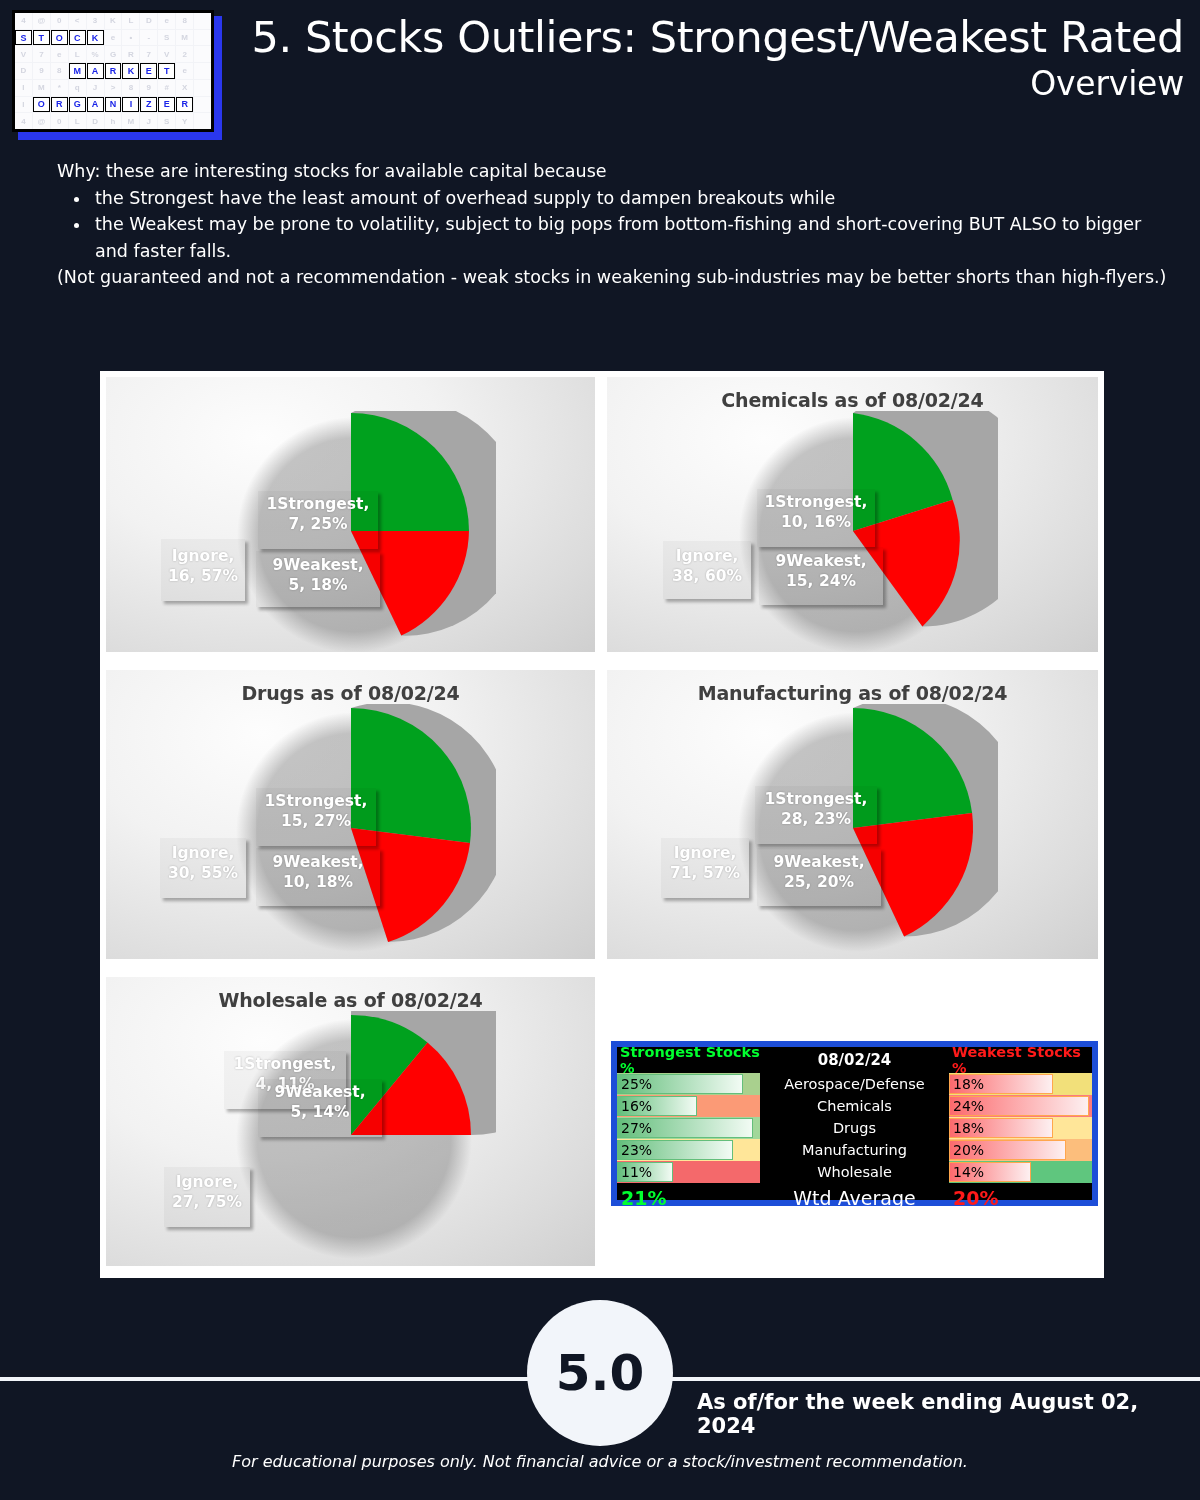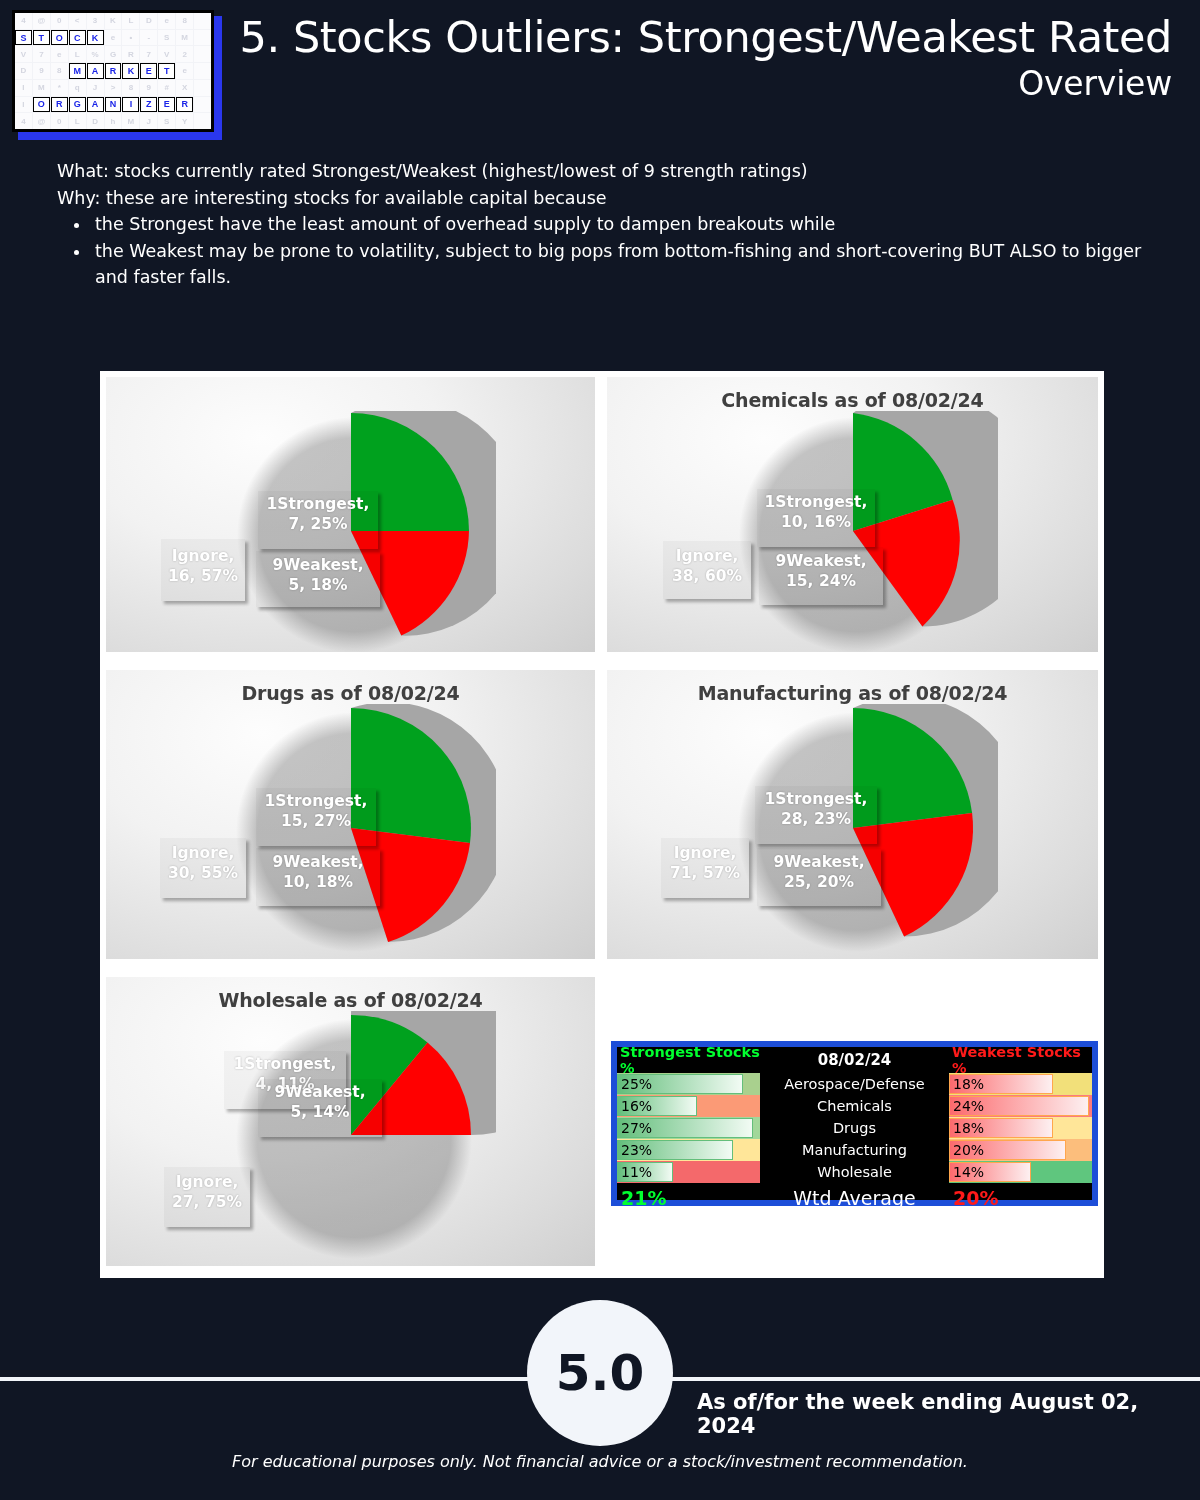"5. Stocks Outliers: Strongest/Weakest" .title-block { right: 28px -> 16px }
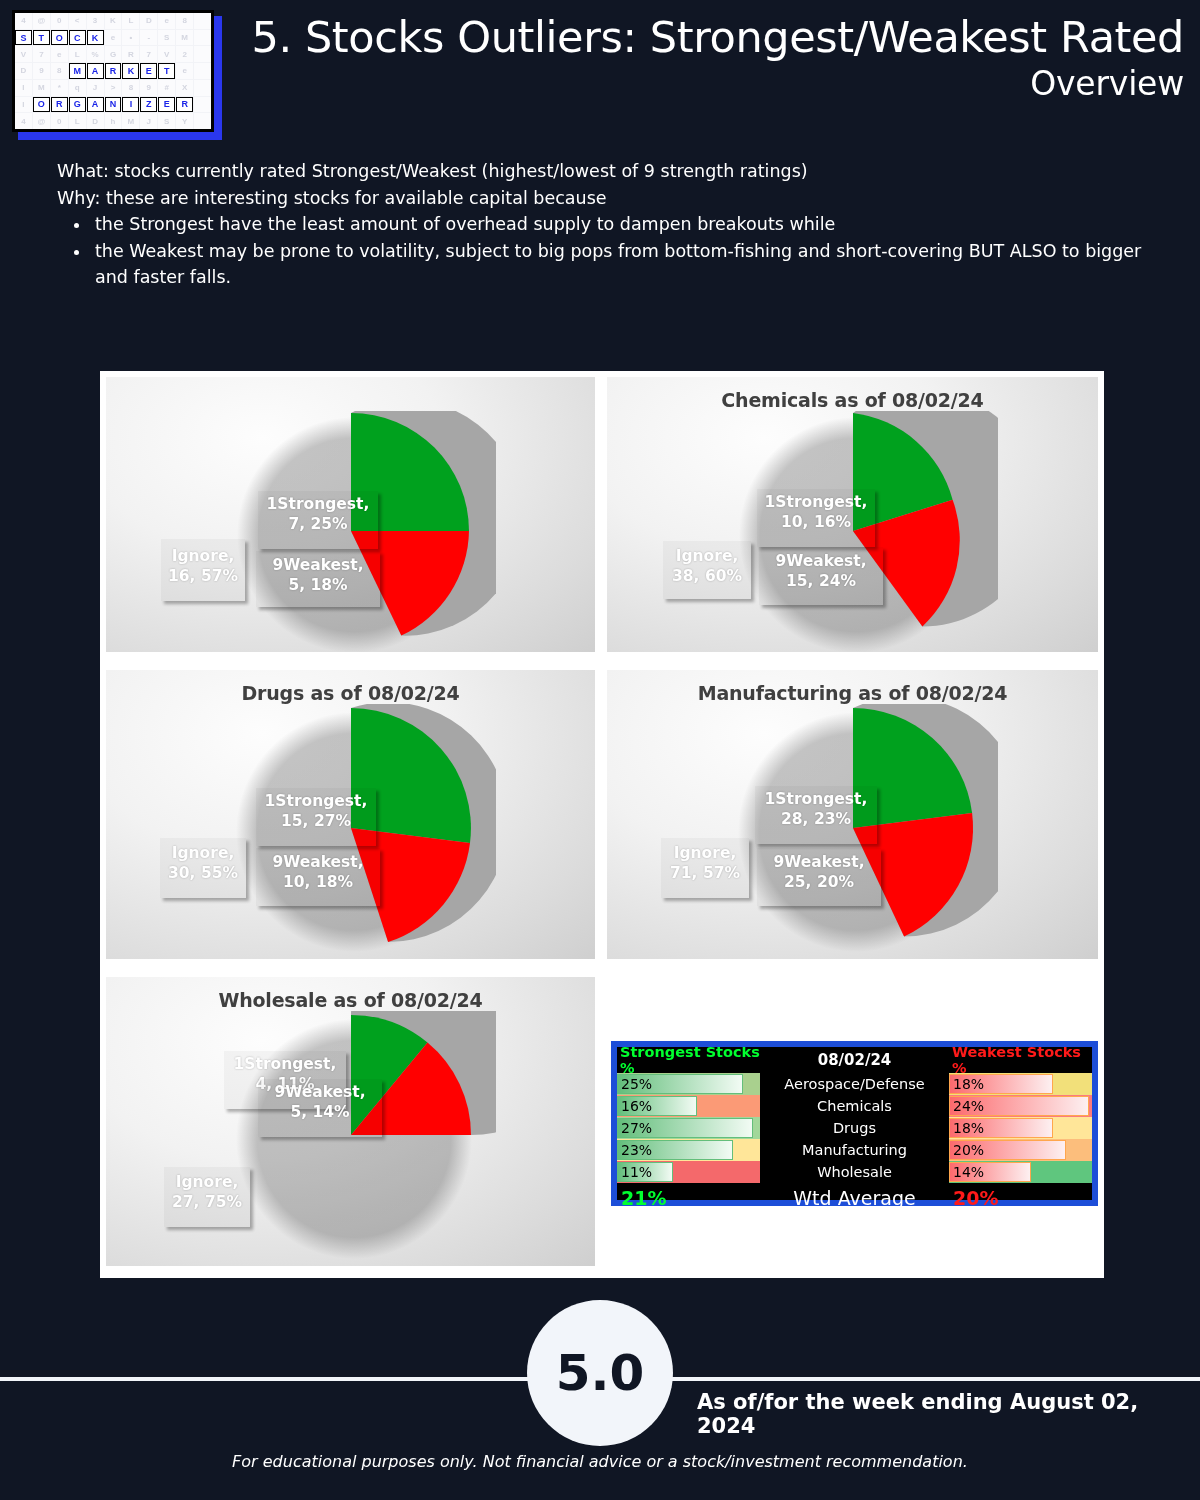"What: stocks currently rated" p { html: <p>What: stocks currently rated Strongest/Weakest (highest/lowest of 9 strength ratings)</p> -> none }
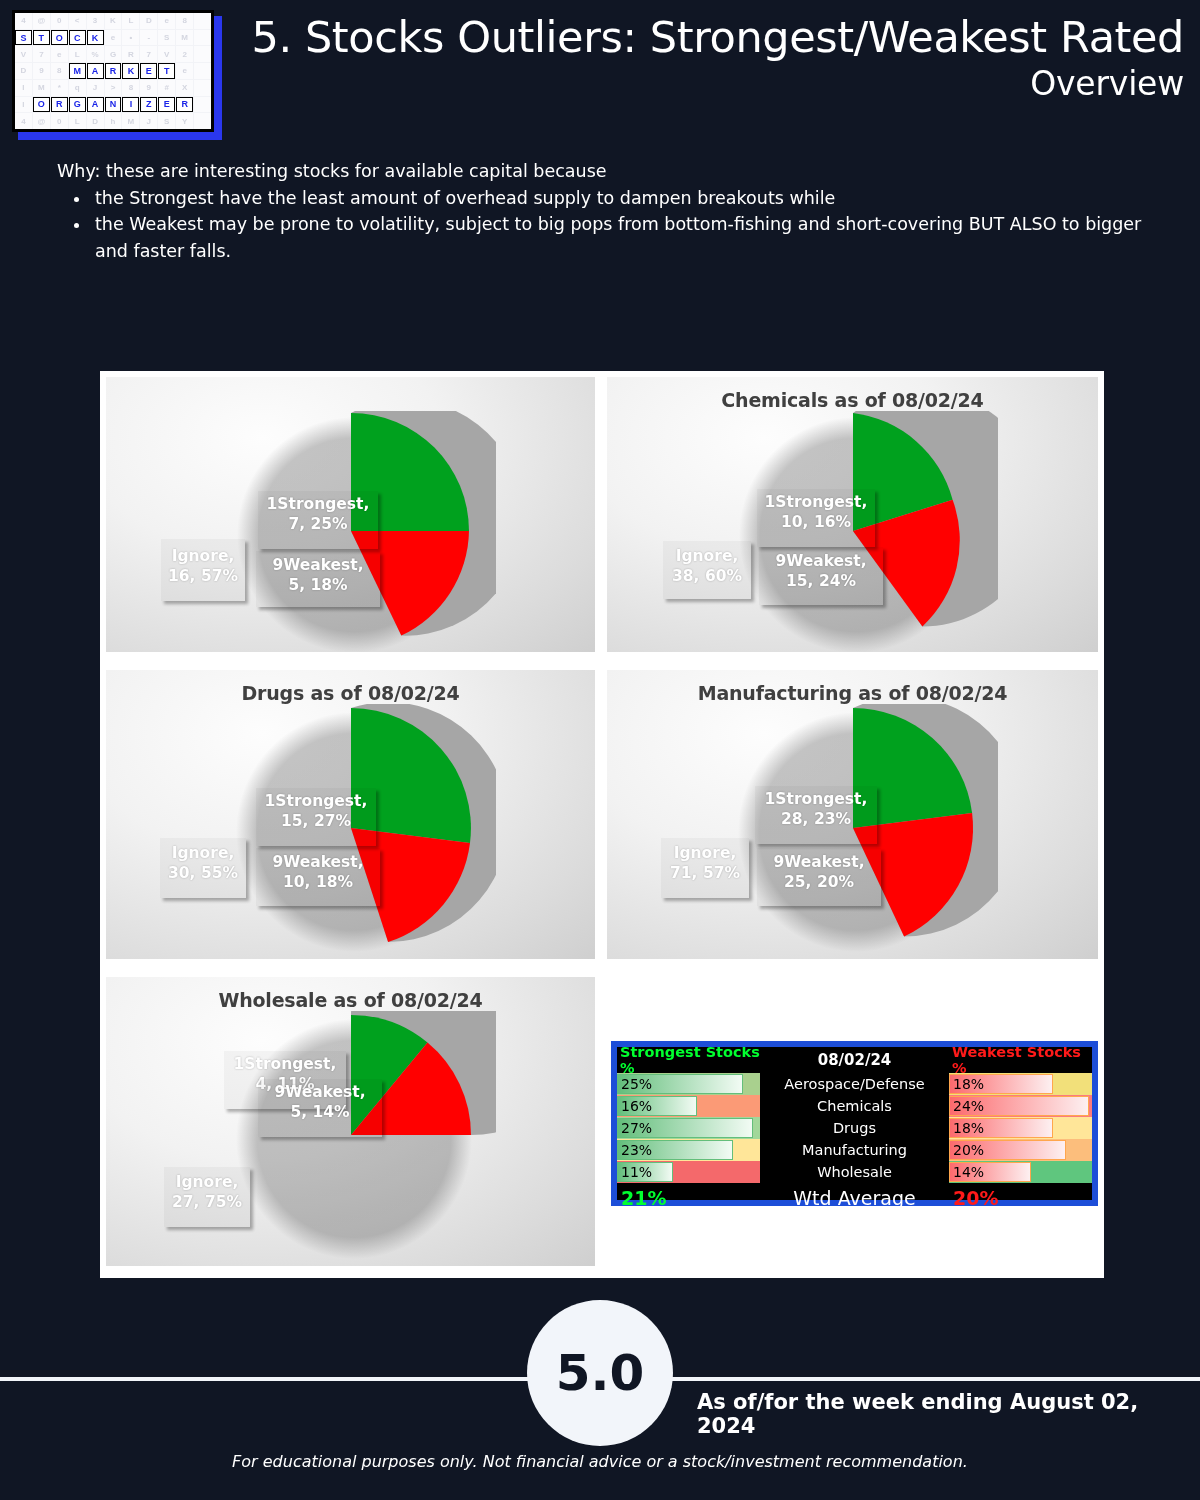"(Not guaranteed and not a" p.note { html: none -> <p>(Not guaranteed and not a recommendation - weak stocks in weakening sub-industries may be better shorts than high-flyers.)</p> }
